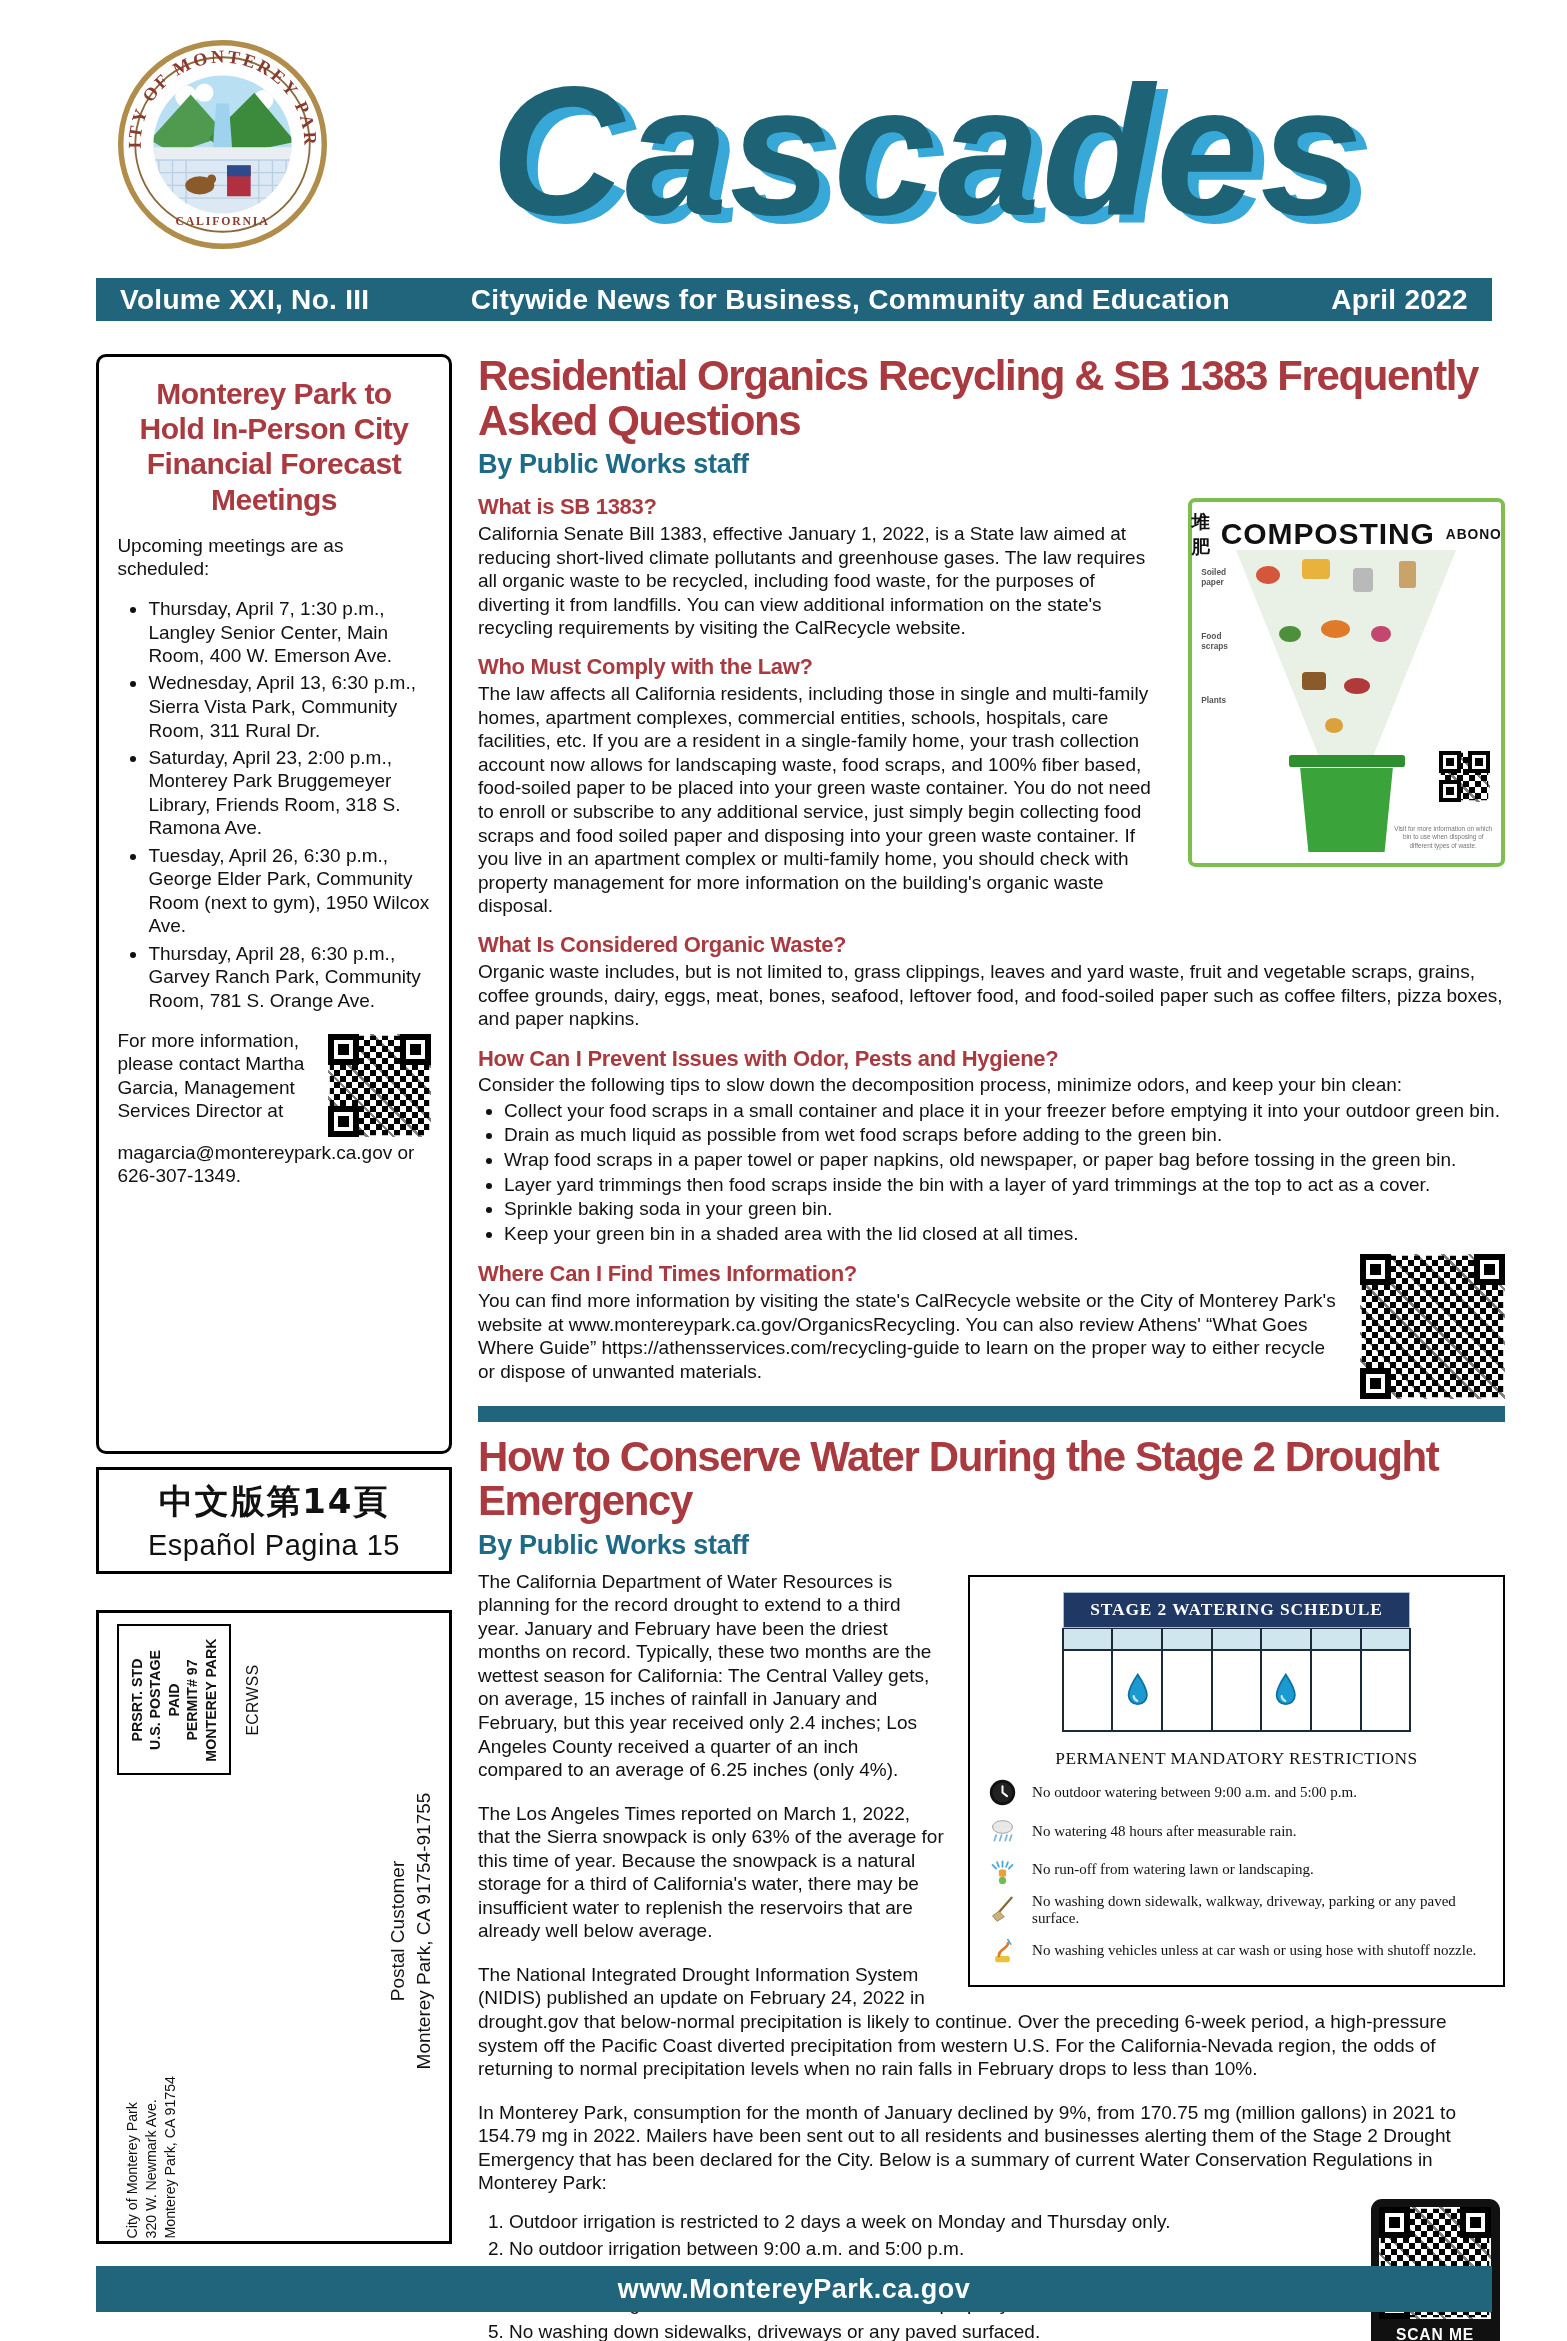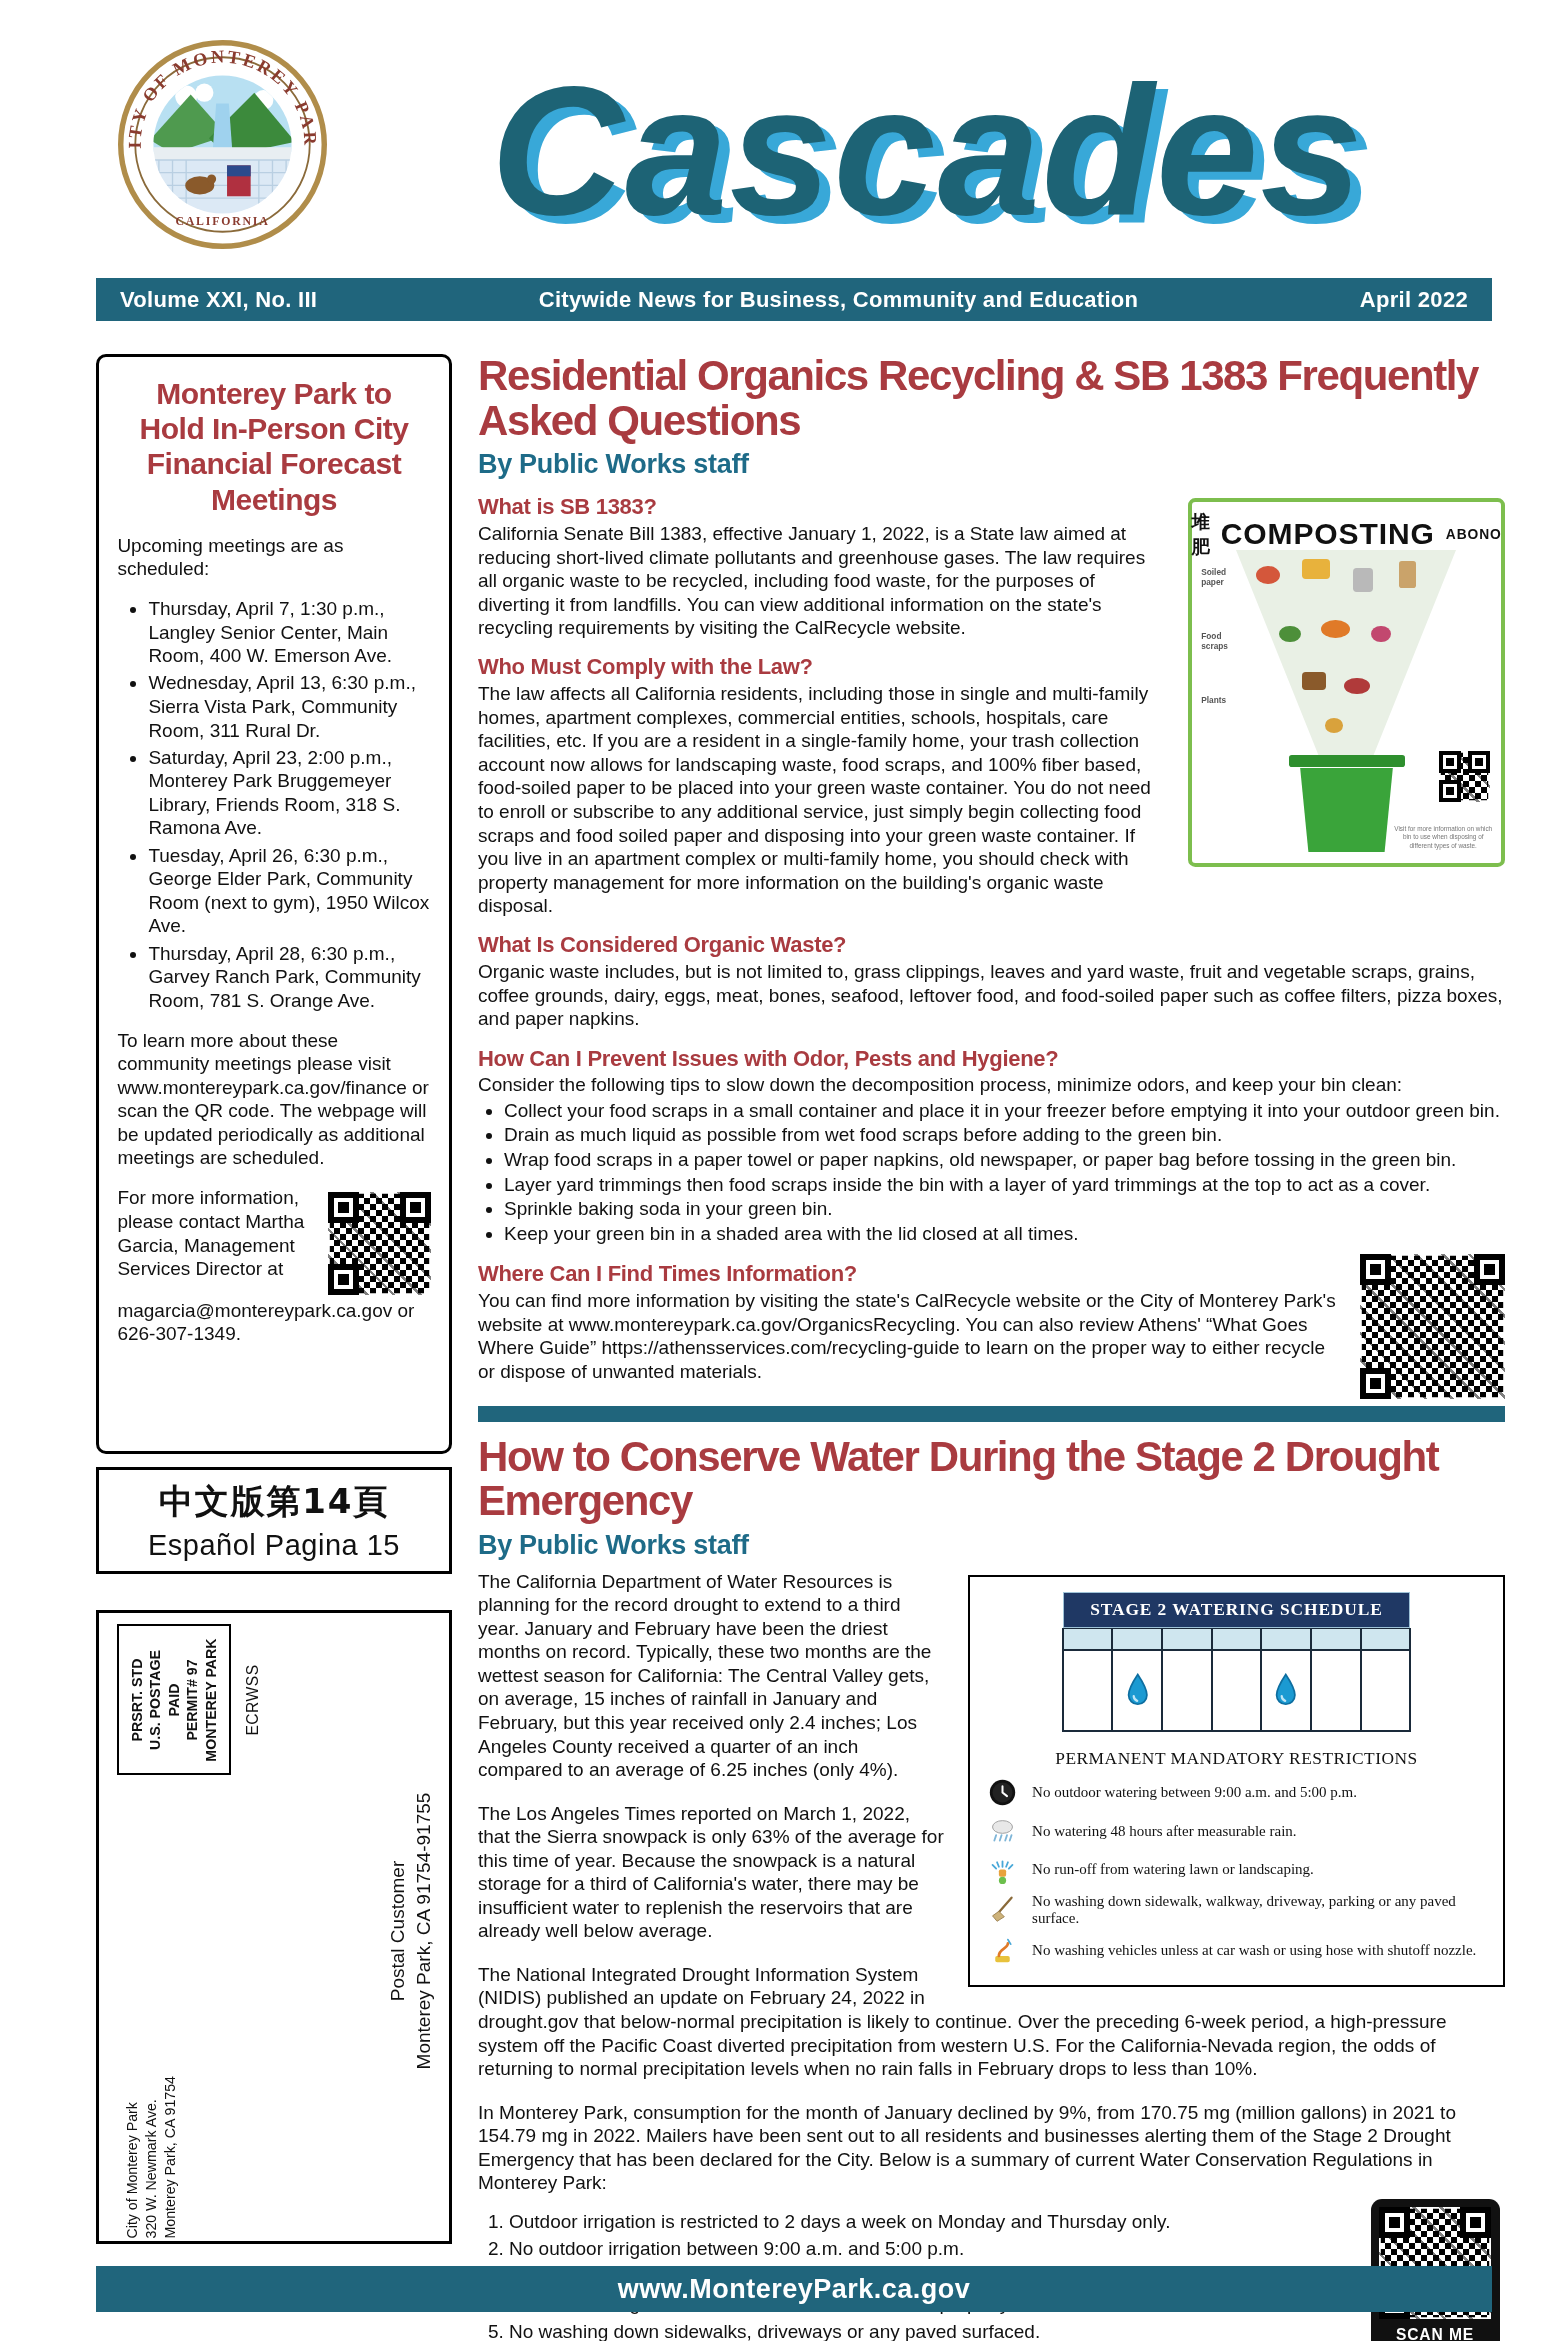"Volume XXI, No. III" .banner { font-size: 22px -> 28px }
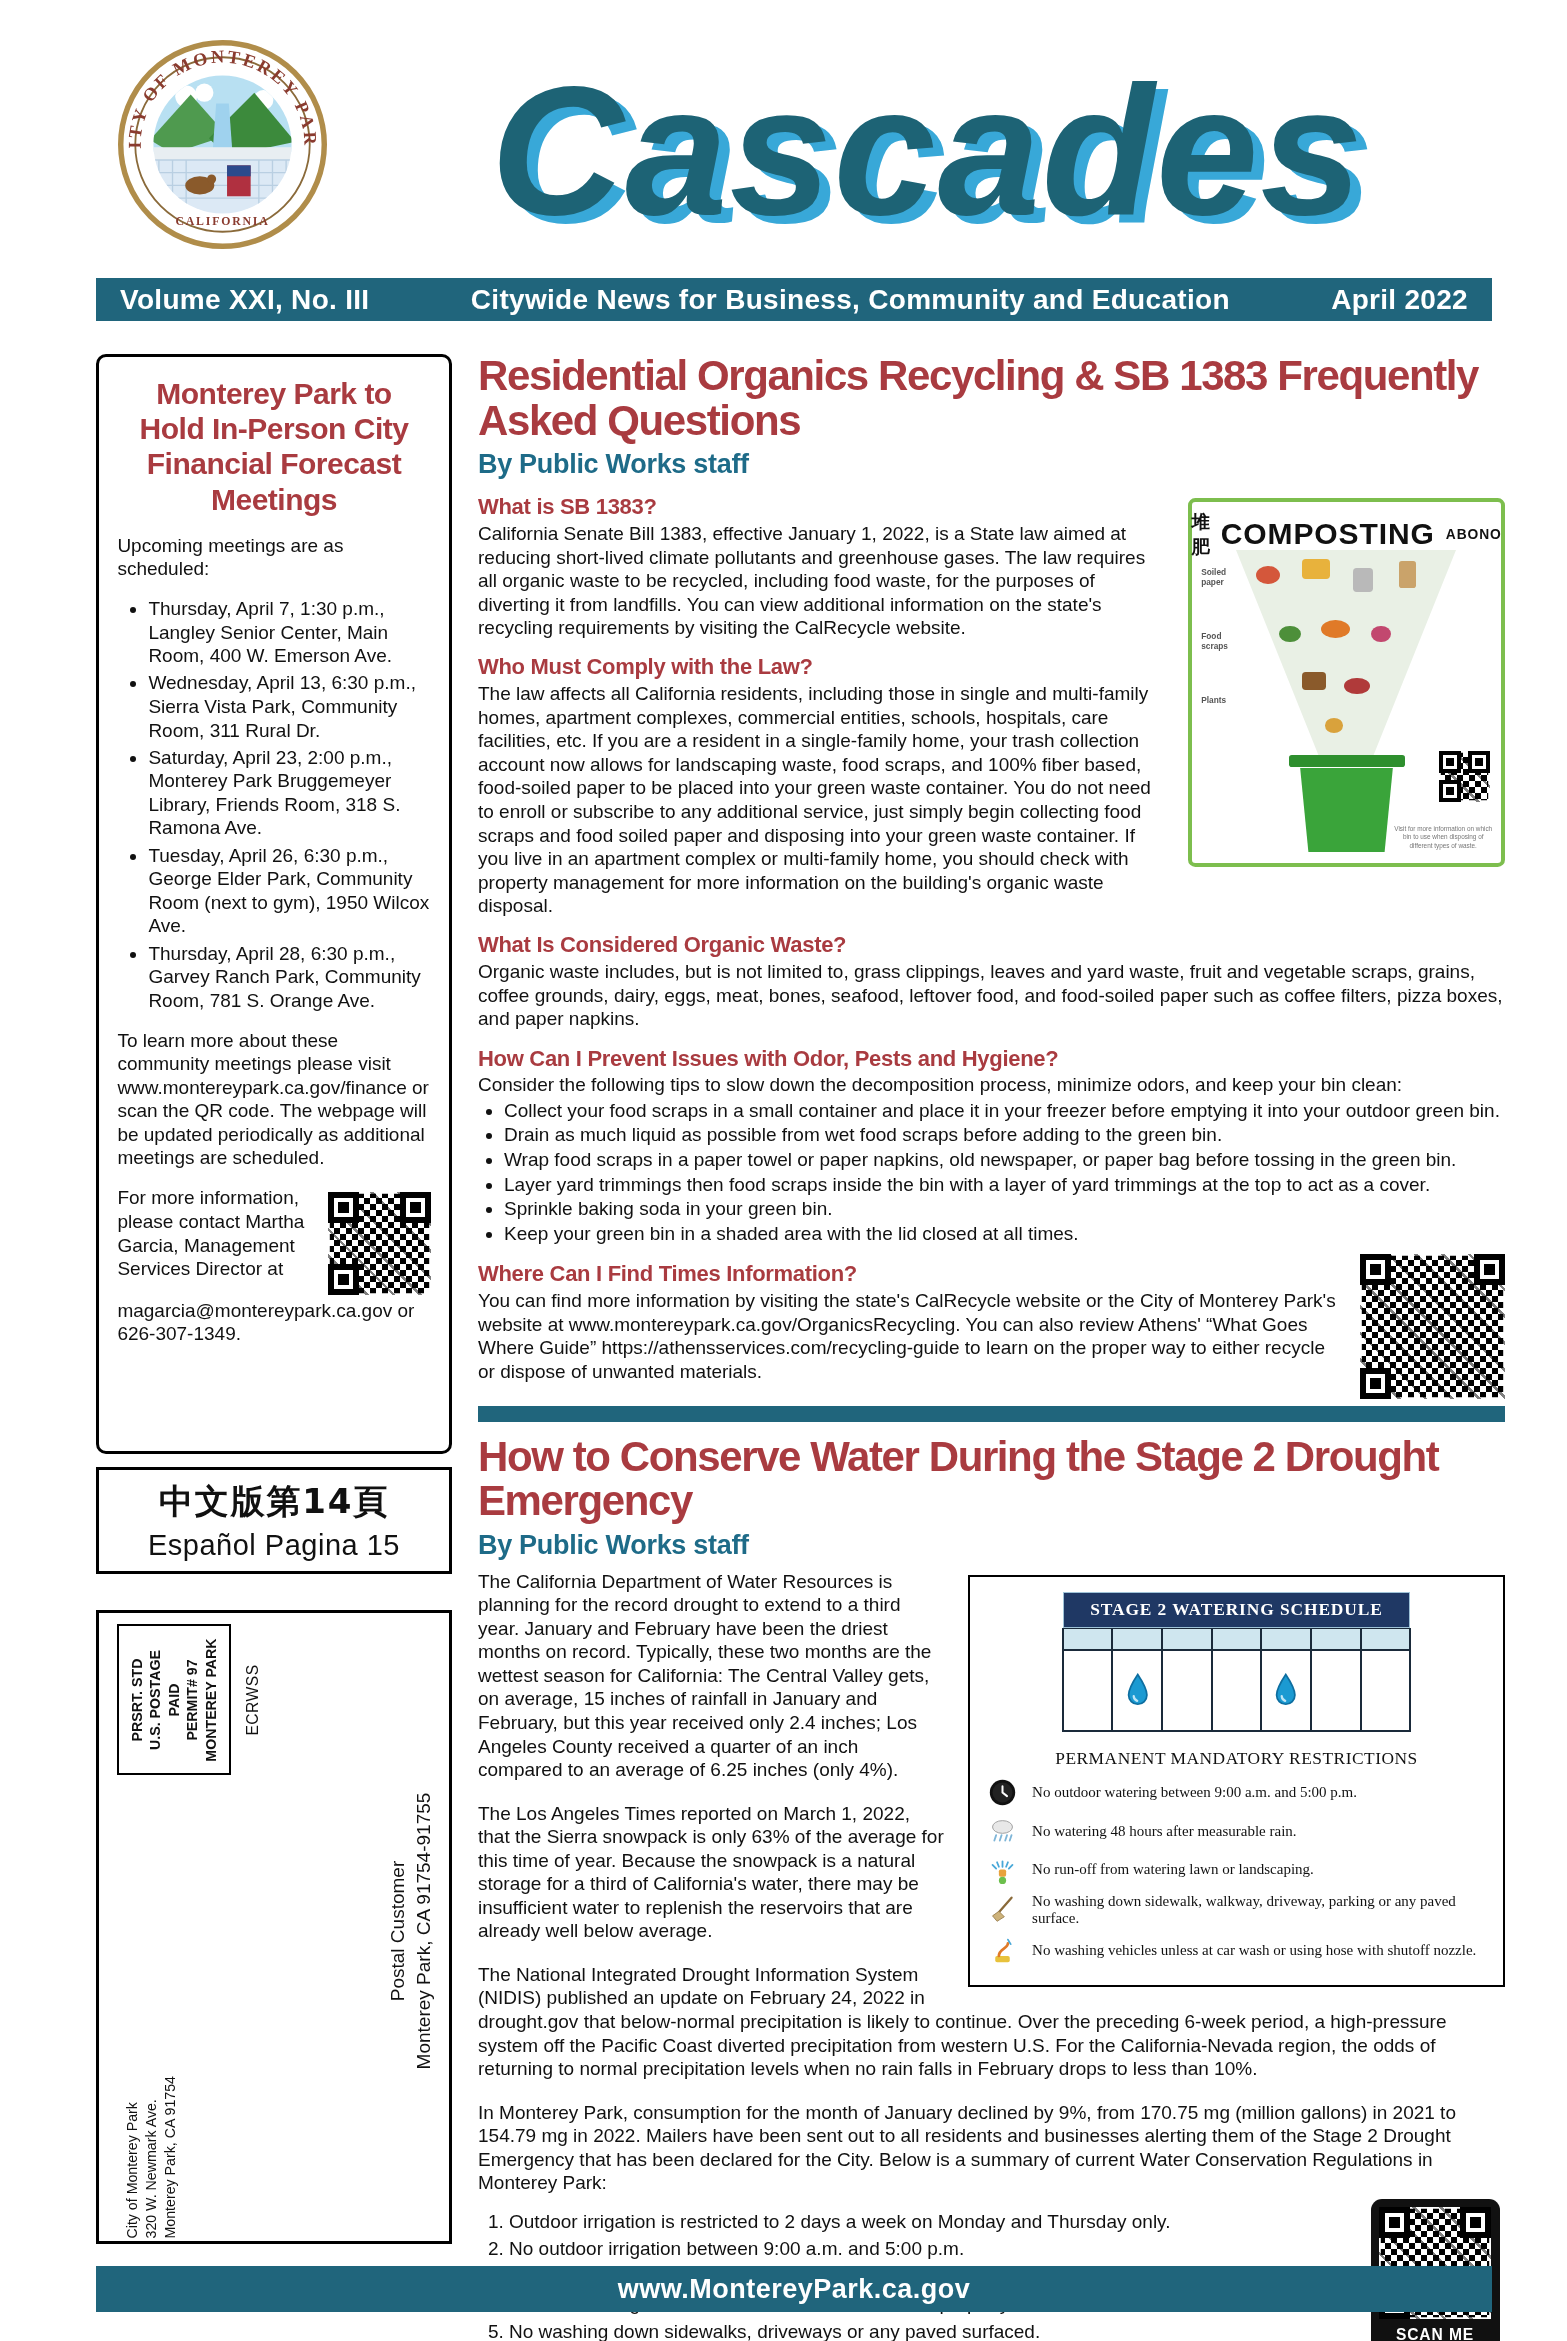"To learn more about these" p.side-p { html: <p>To learn more about these community meetings please visit www.montereypark.ca.gov/finance or scan the QR code. The webpage will be updated periodically as additional meetings are scheduled.</p> -> none }
